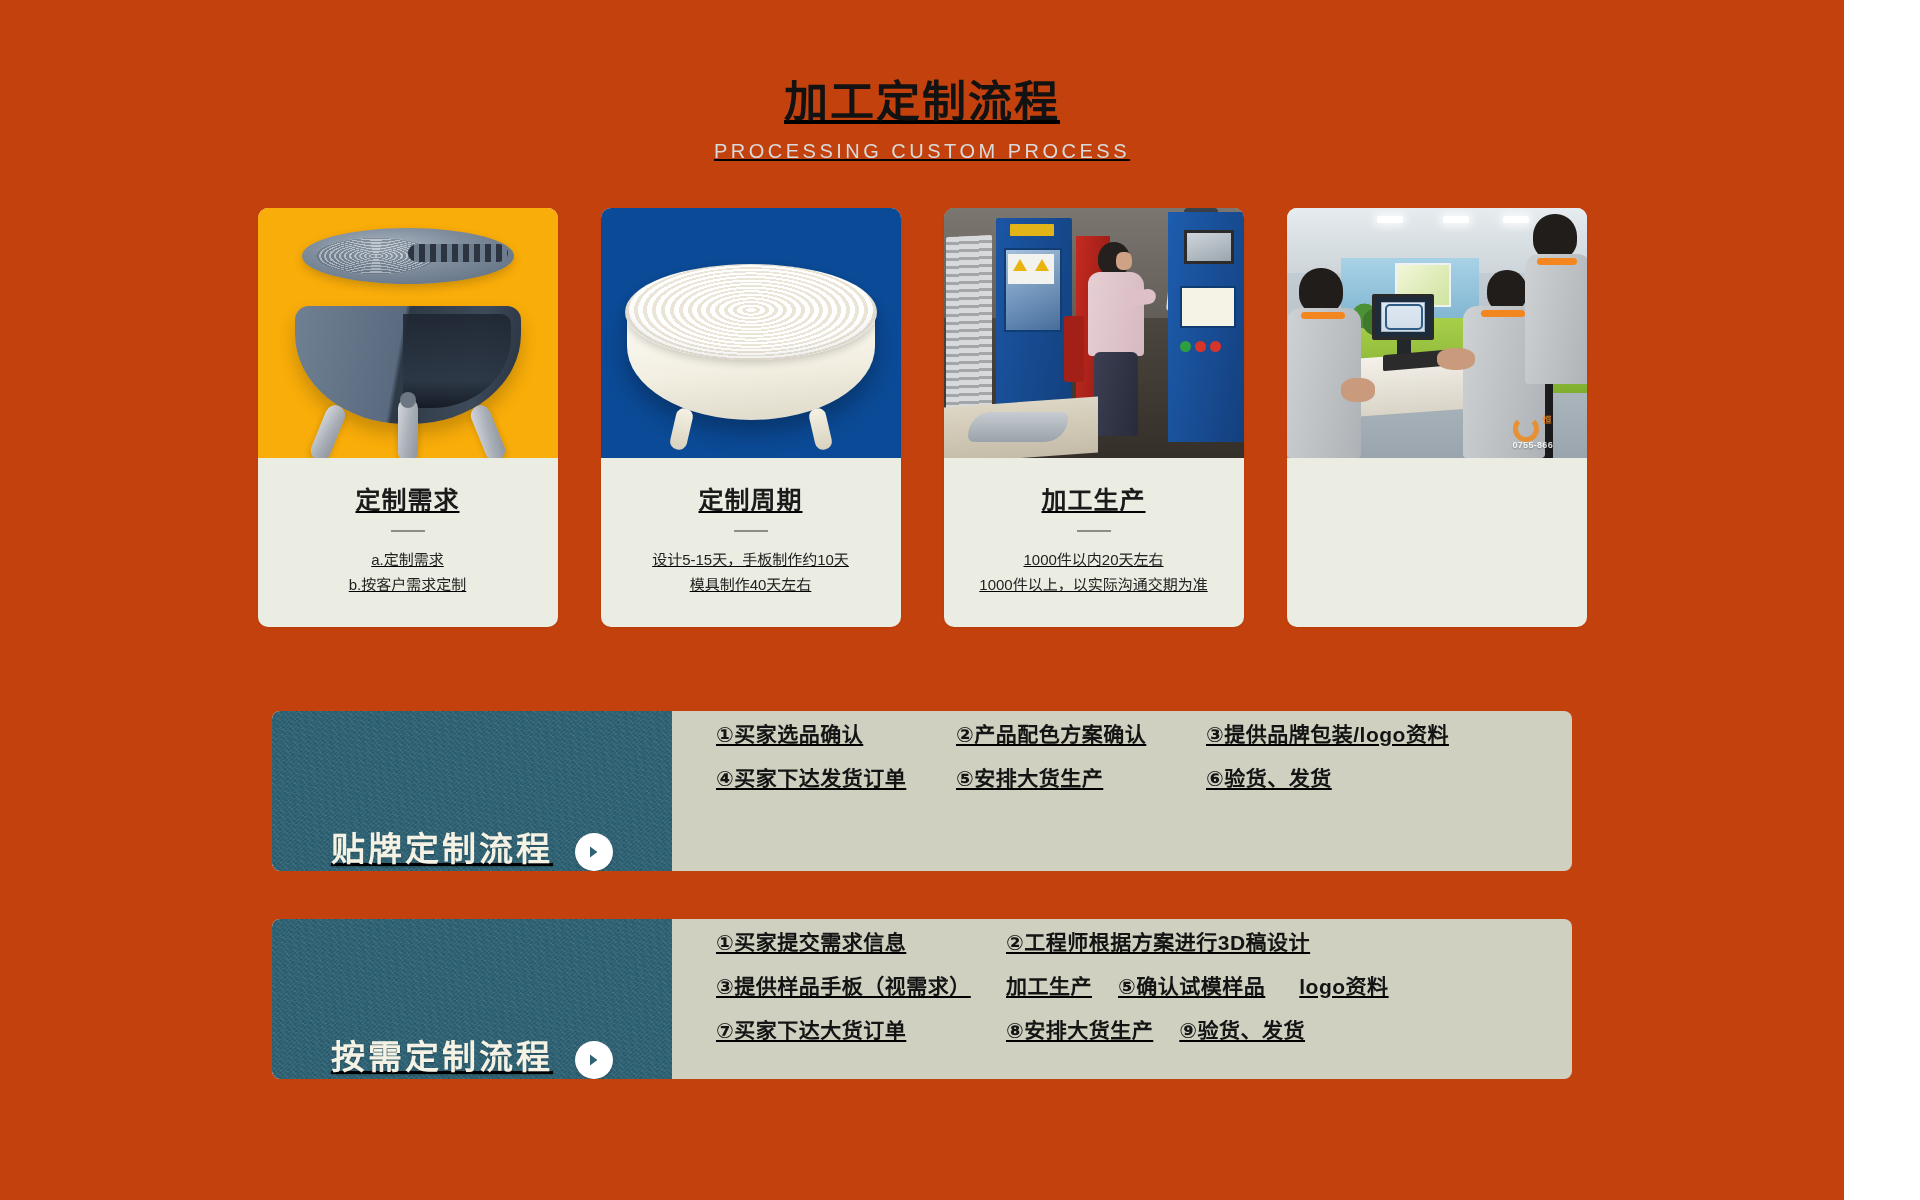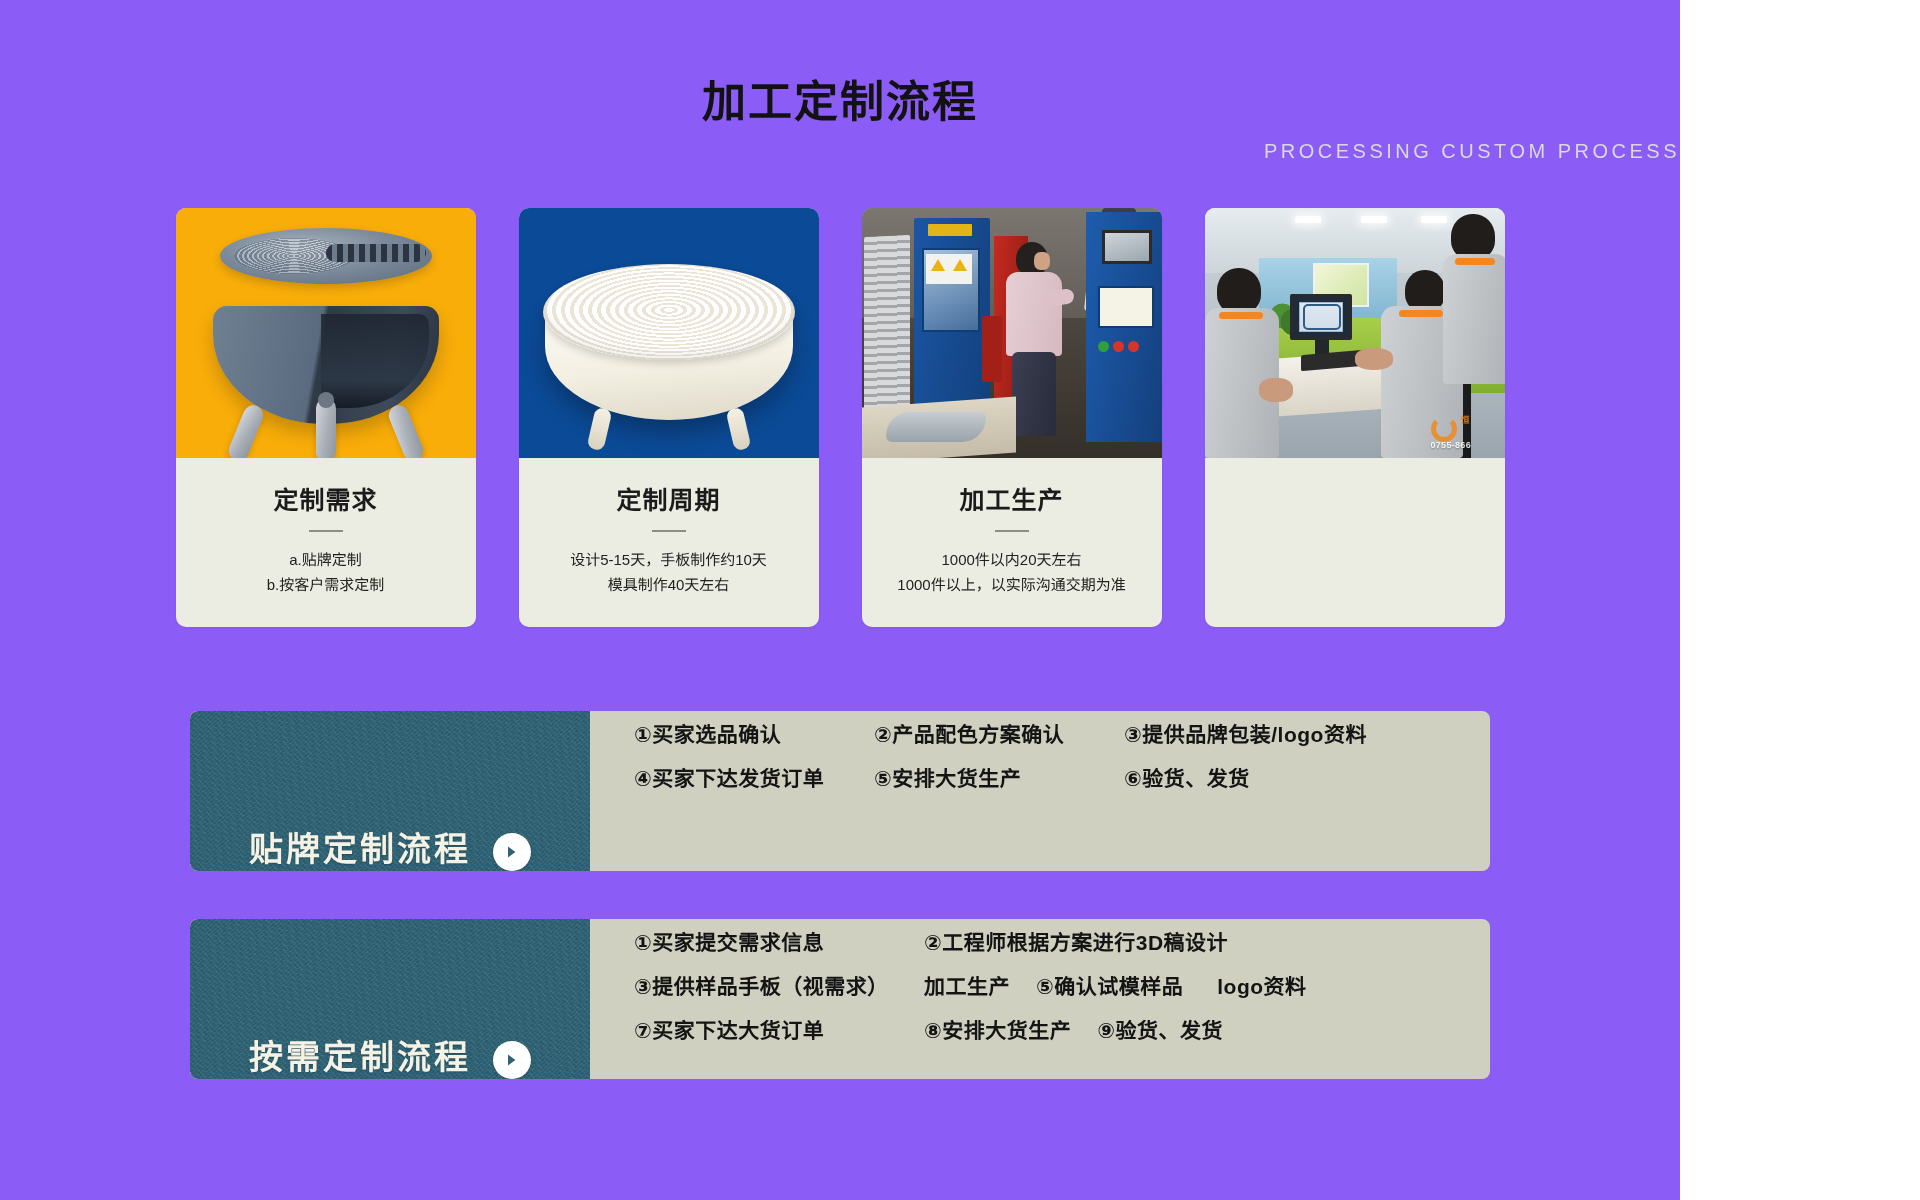"加工定制流程" .page { background: #8b5cf6 -> #c2410c; text-decoration: none -> underline; width: 1680px -> 1844px }
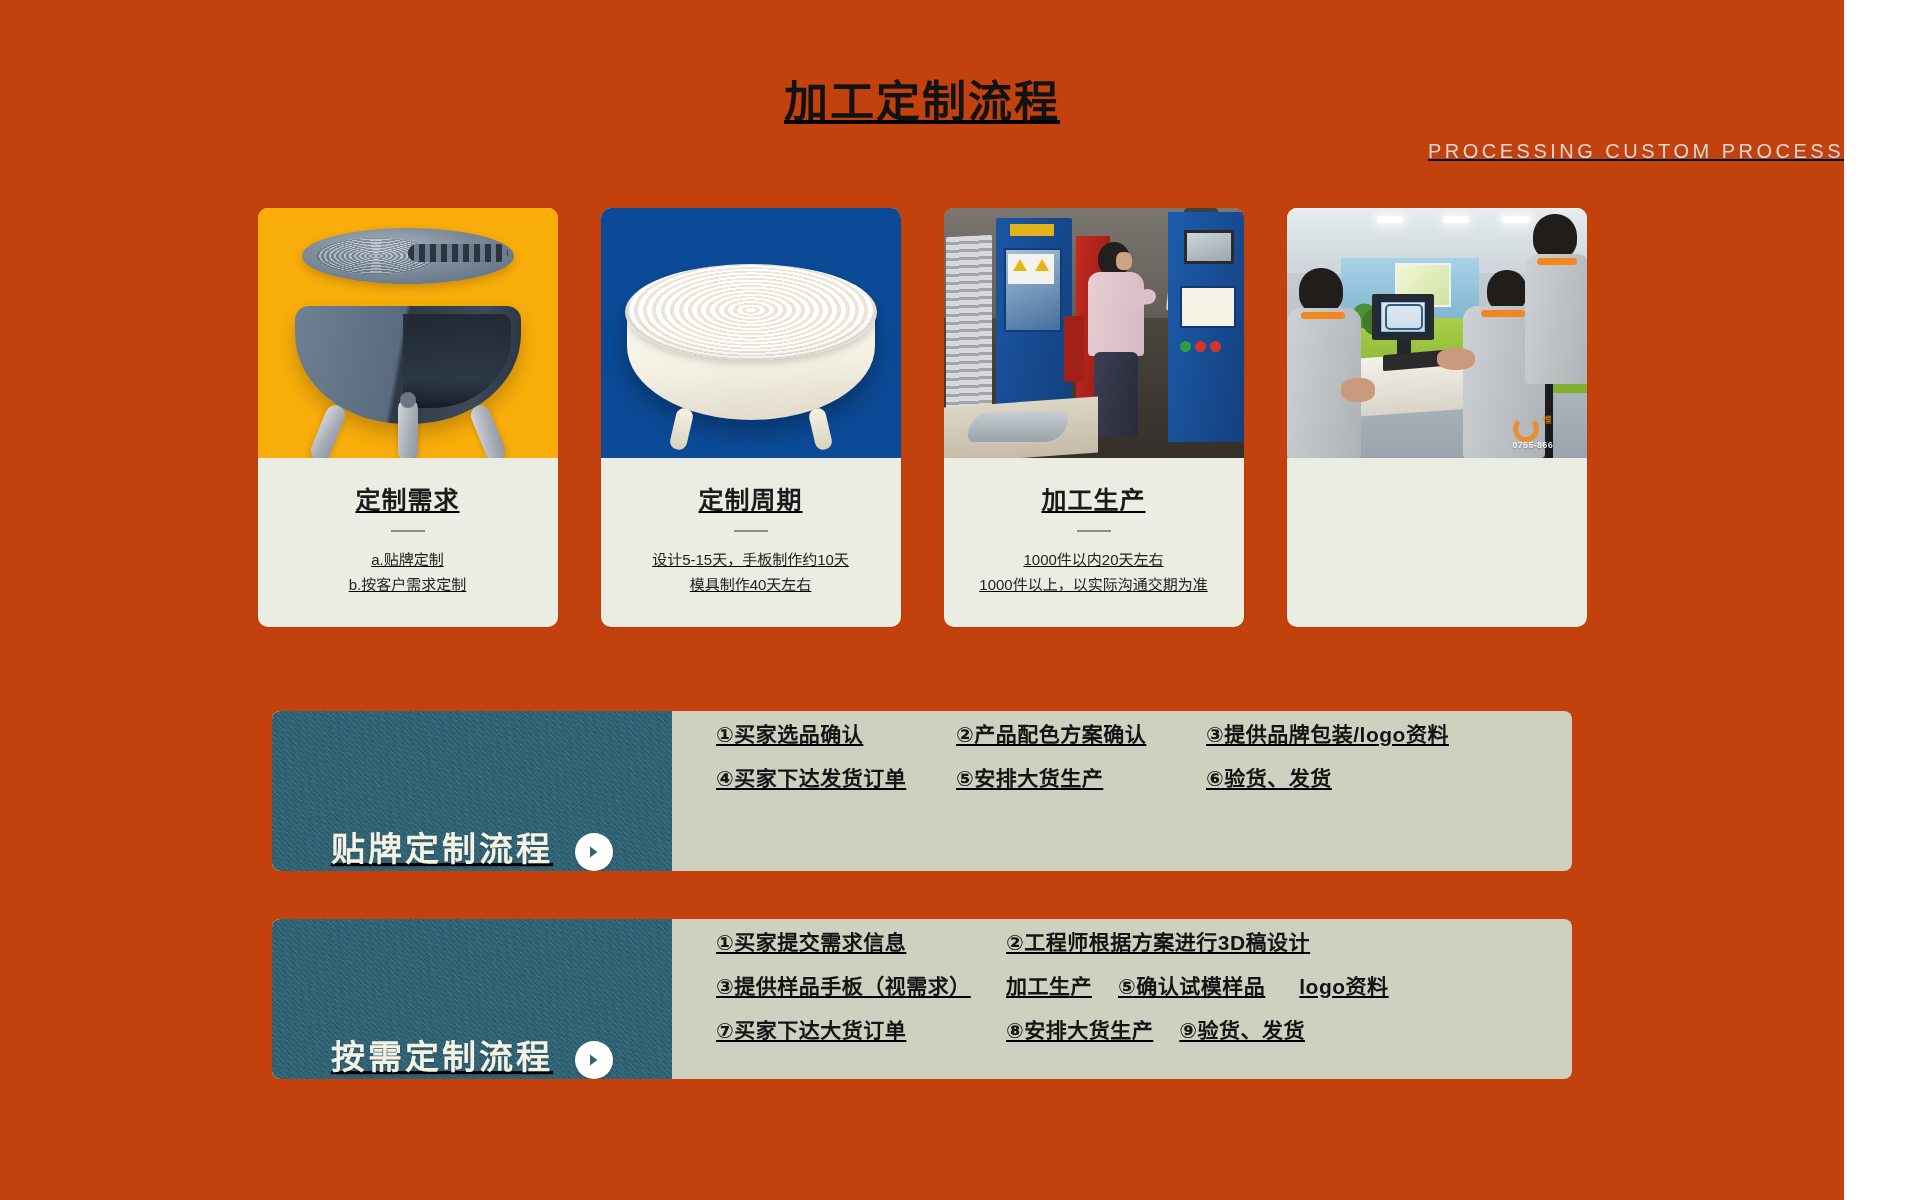"PROCESSING CUSTOM PROCESS" .header .sub { text-align: right -> none }
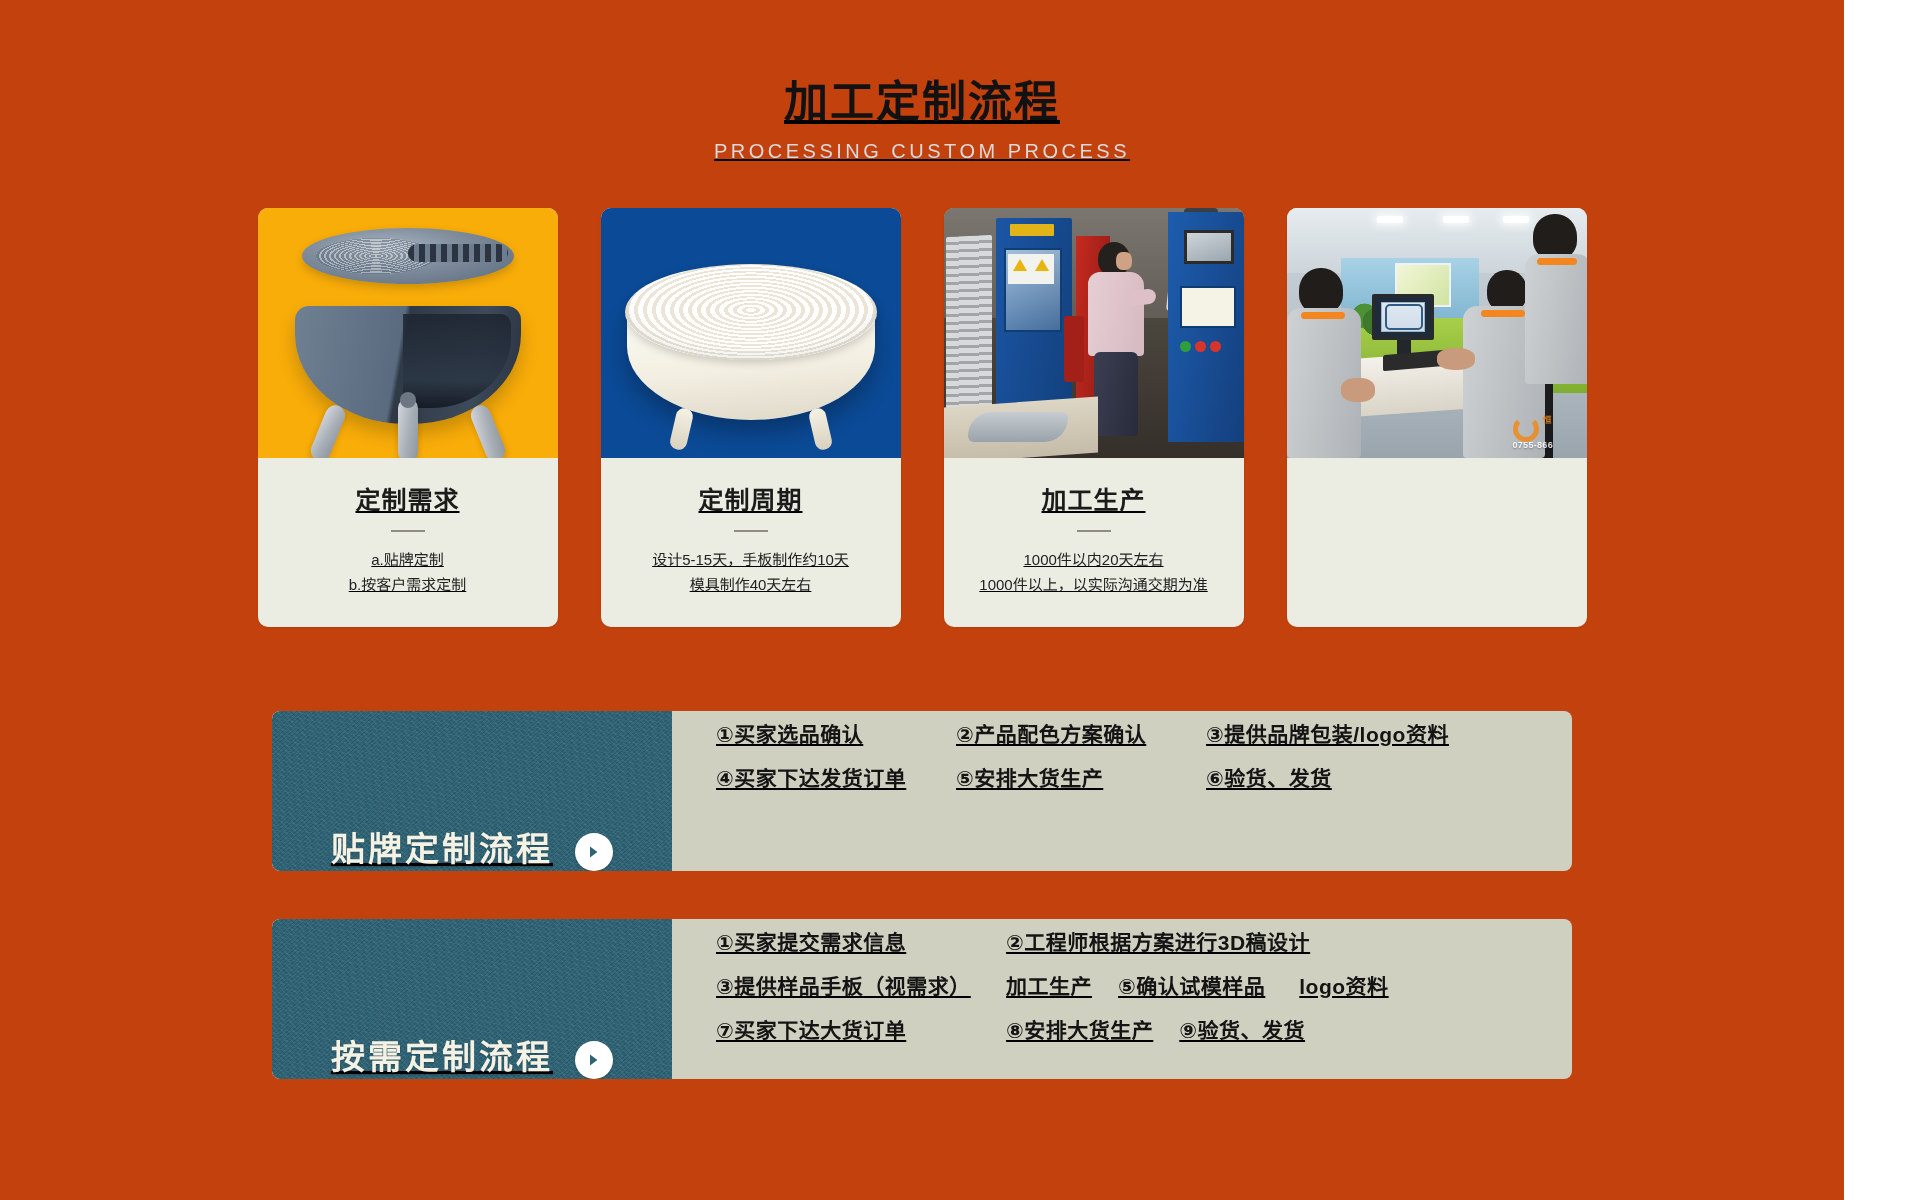"a.贴牌定制" div { text: a.贴牌定制 -> a.定制需求 }
